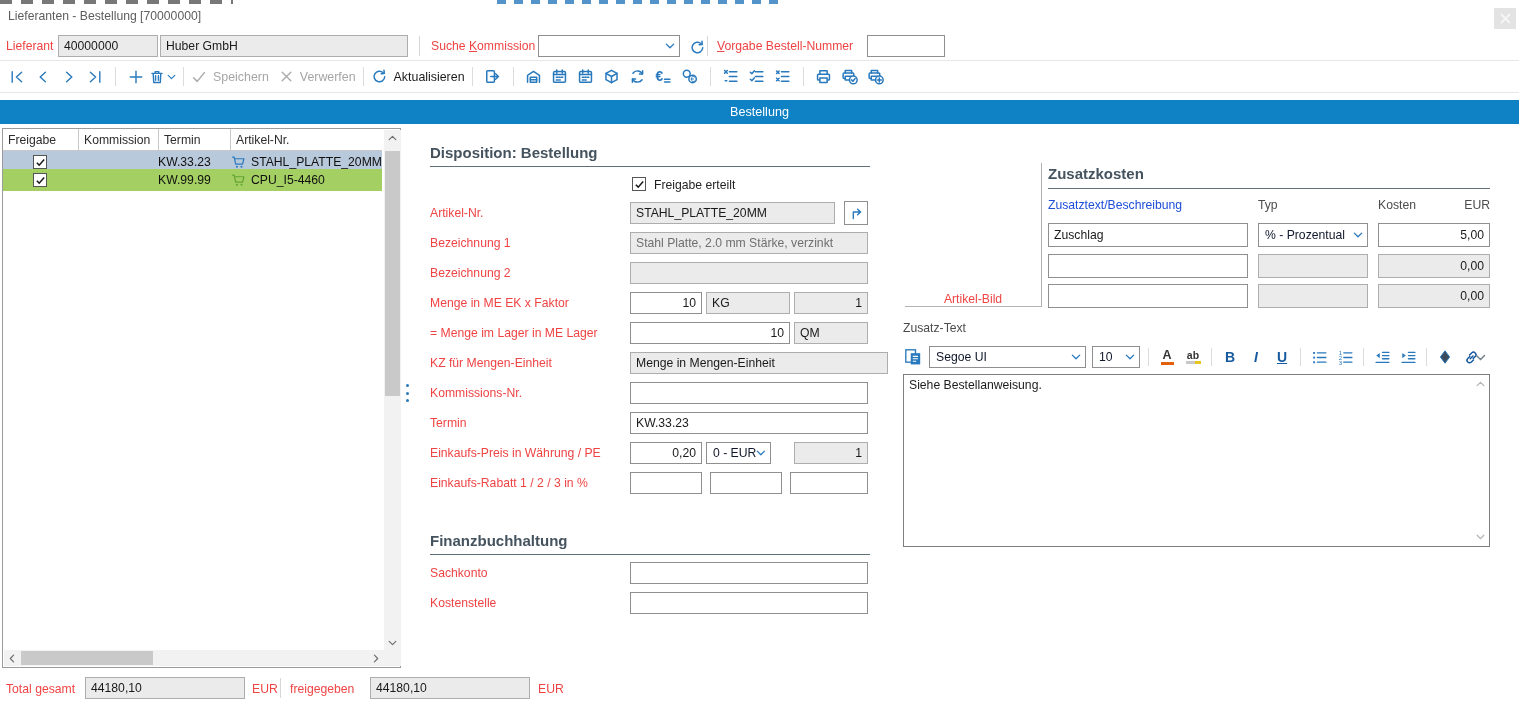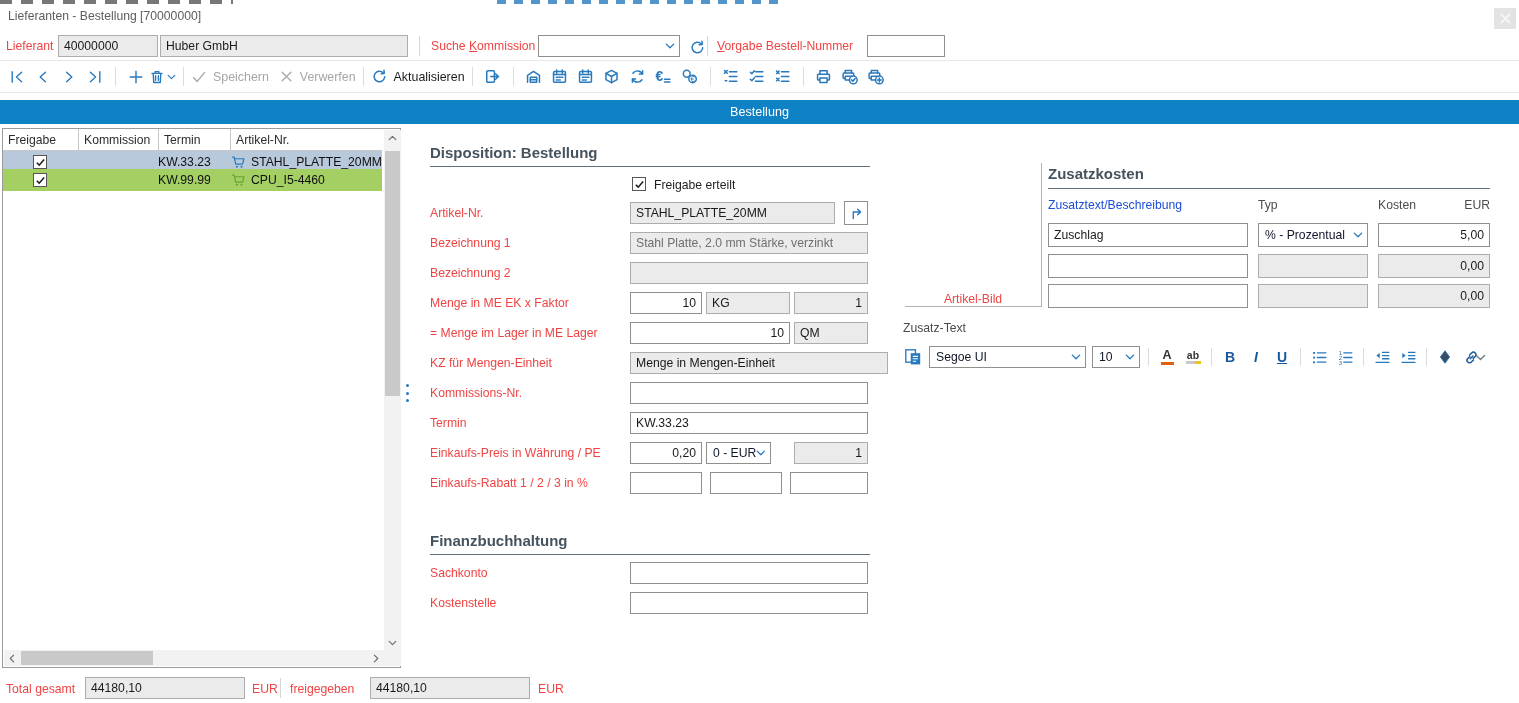"Siehe Bestellanweisung." div.abs { html: none -> <div> <div>Siehe Bestellanweisung.</div> <div> <div> <svg> <path></path> </svg> </div> <div> <svg> <path></path> </svg> </div> </div> </div> }
